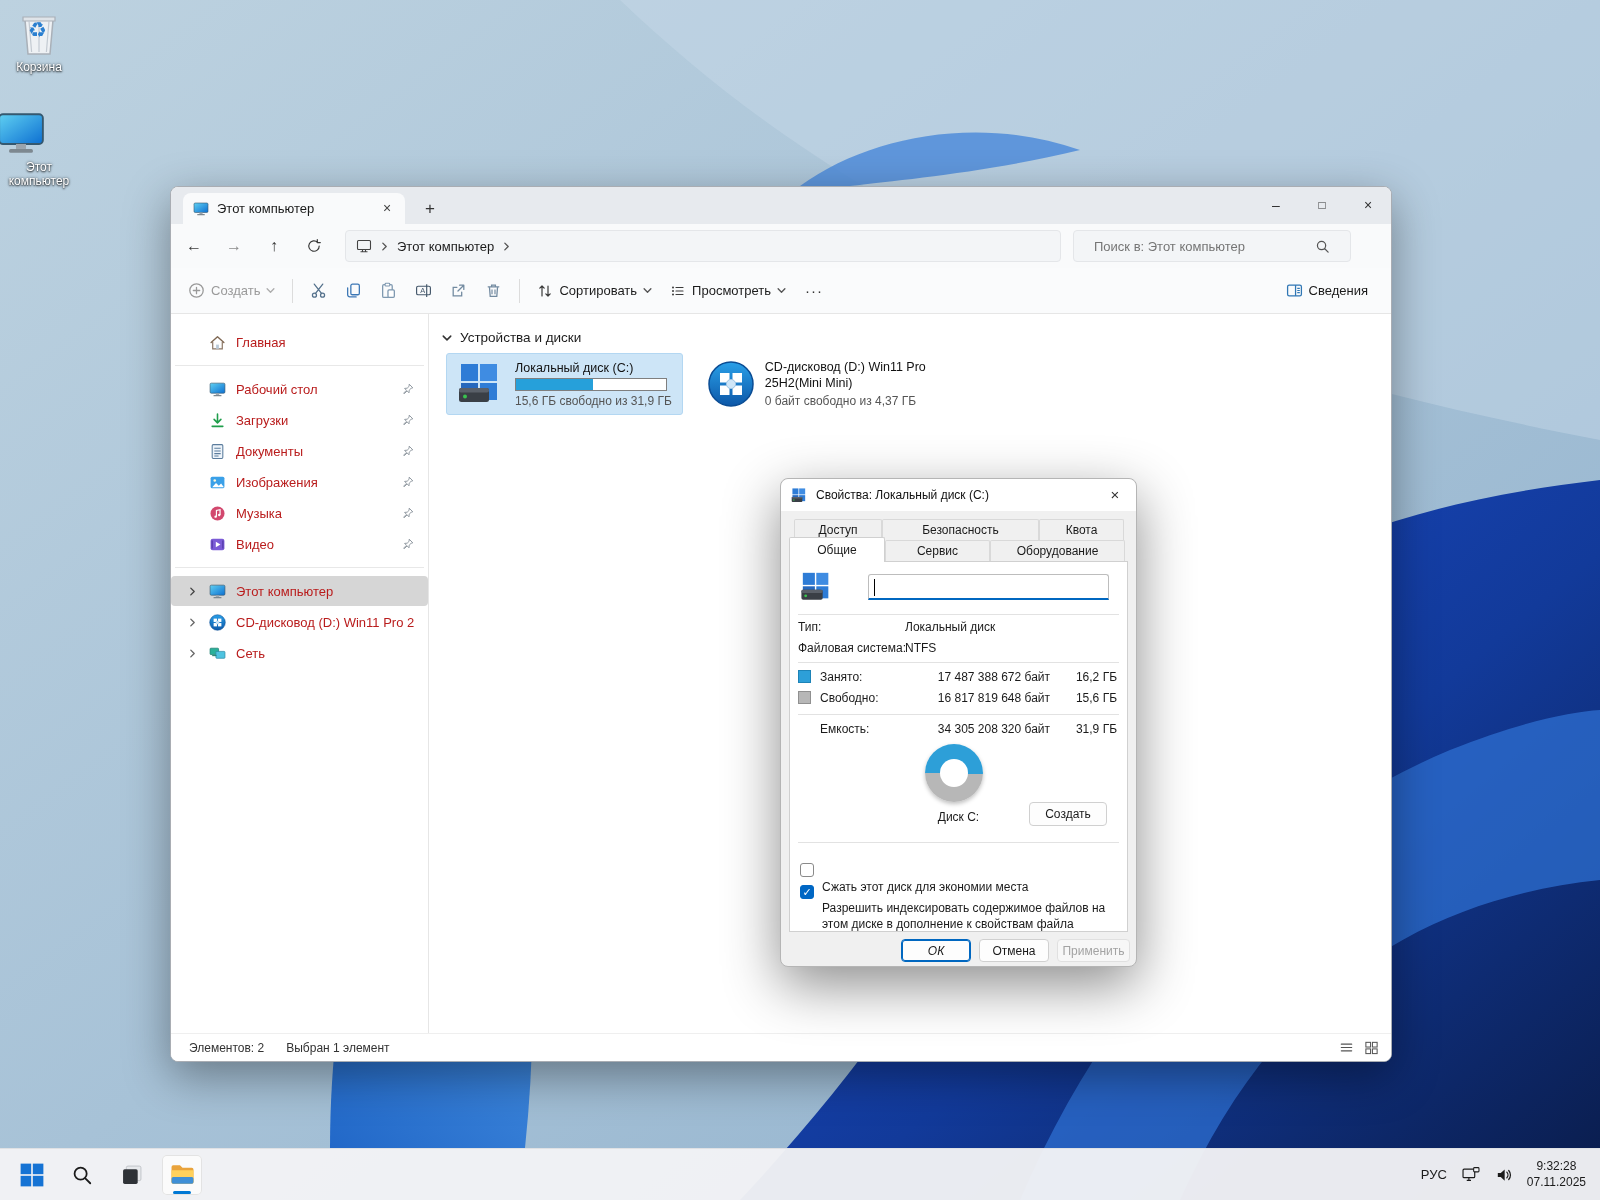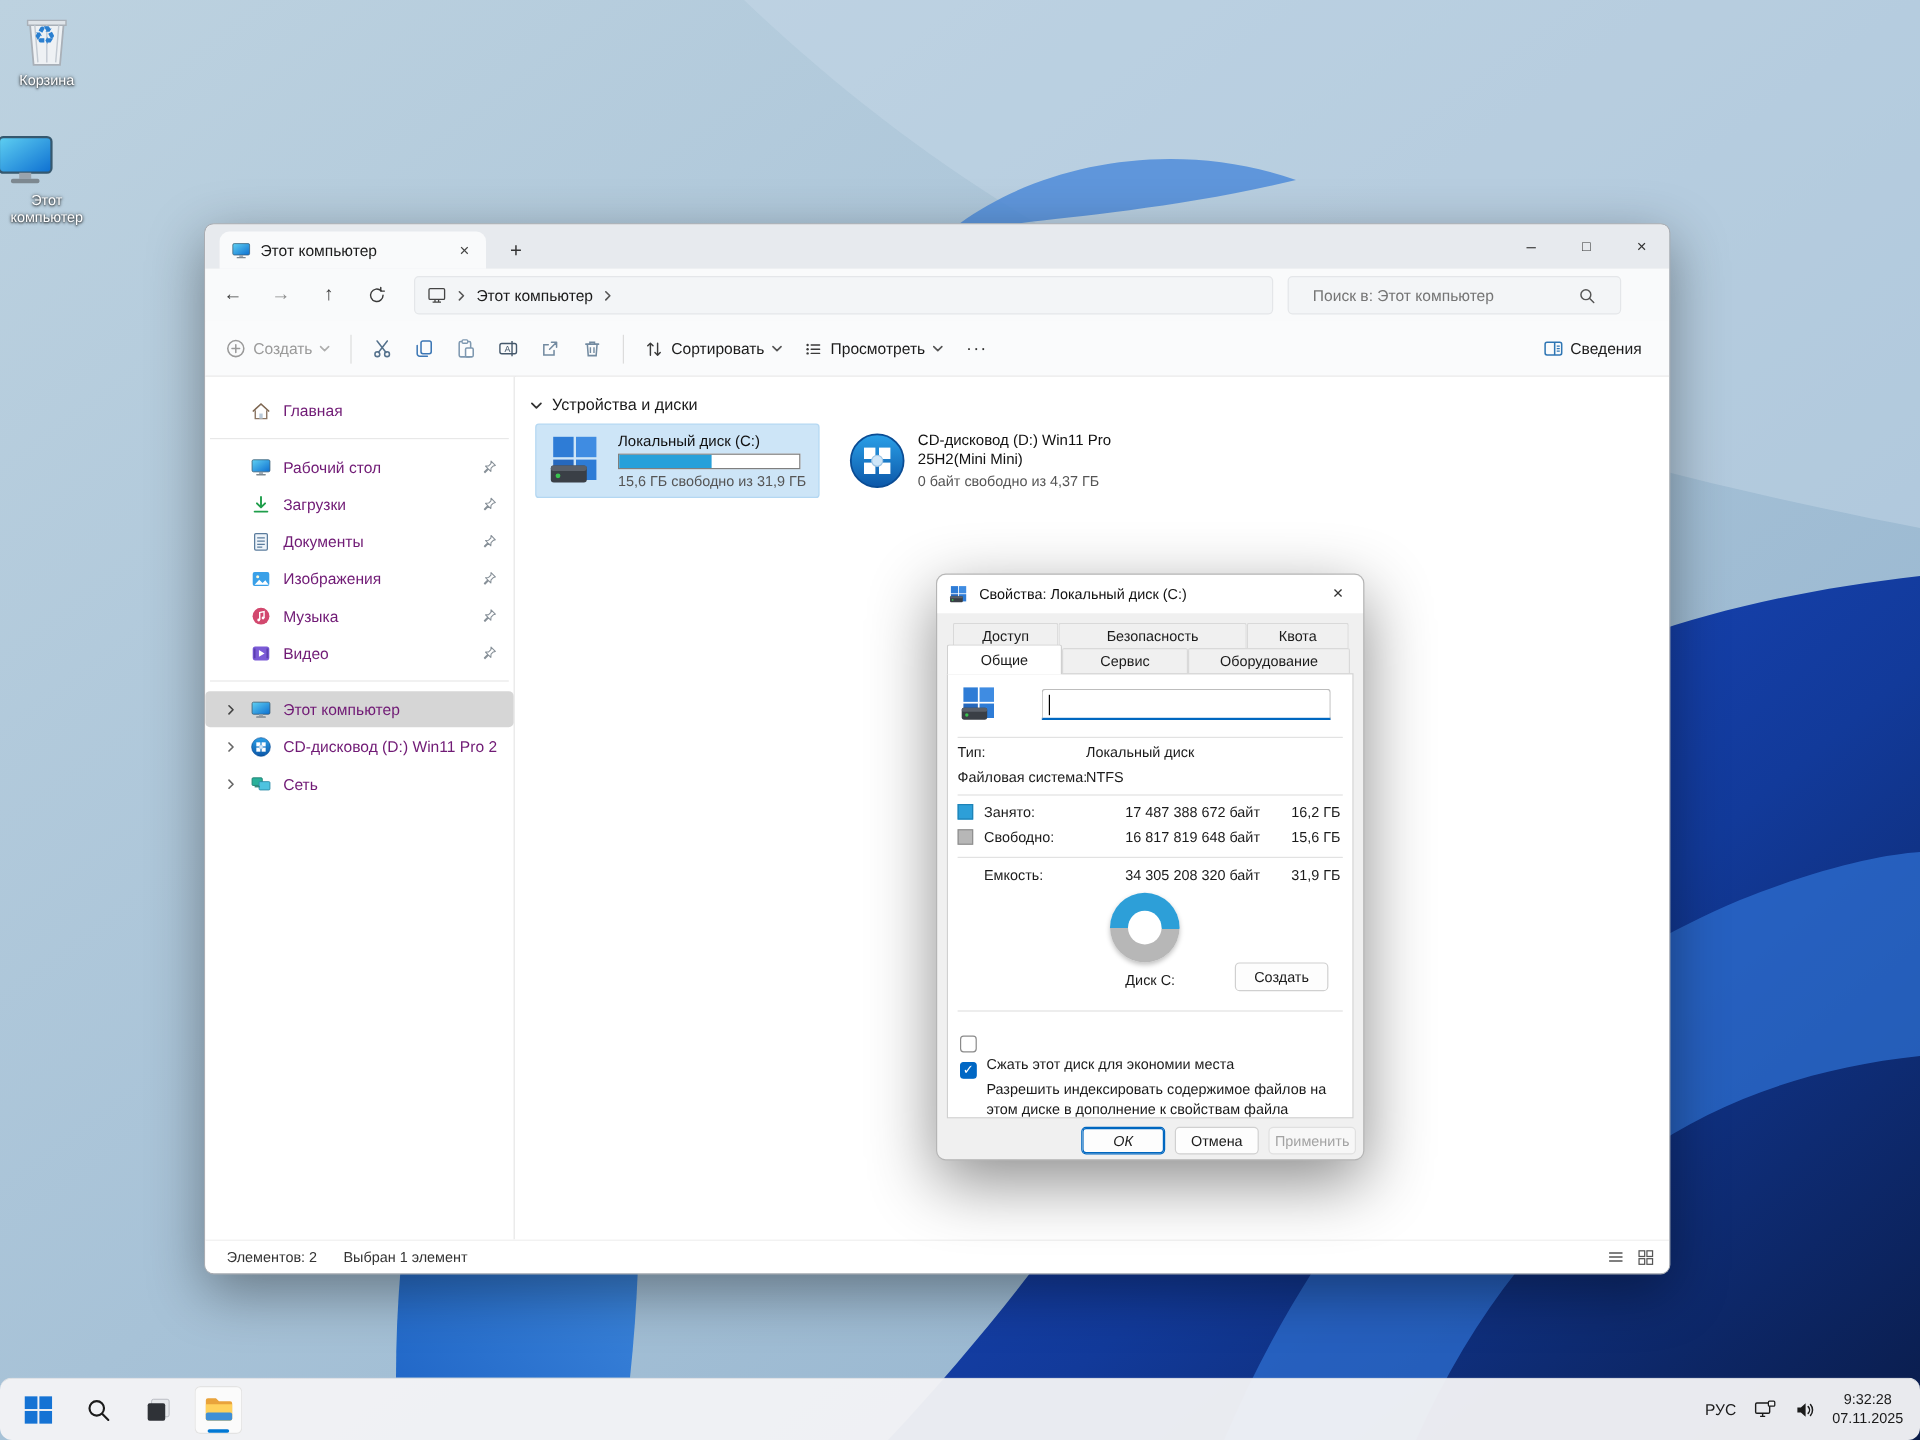"Главная" .sidebar { color: #701a75 -> #b91c1c }
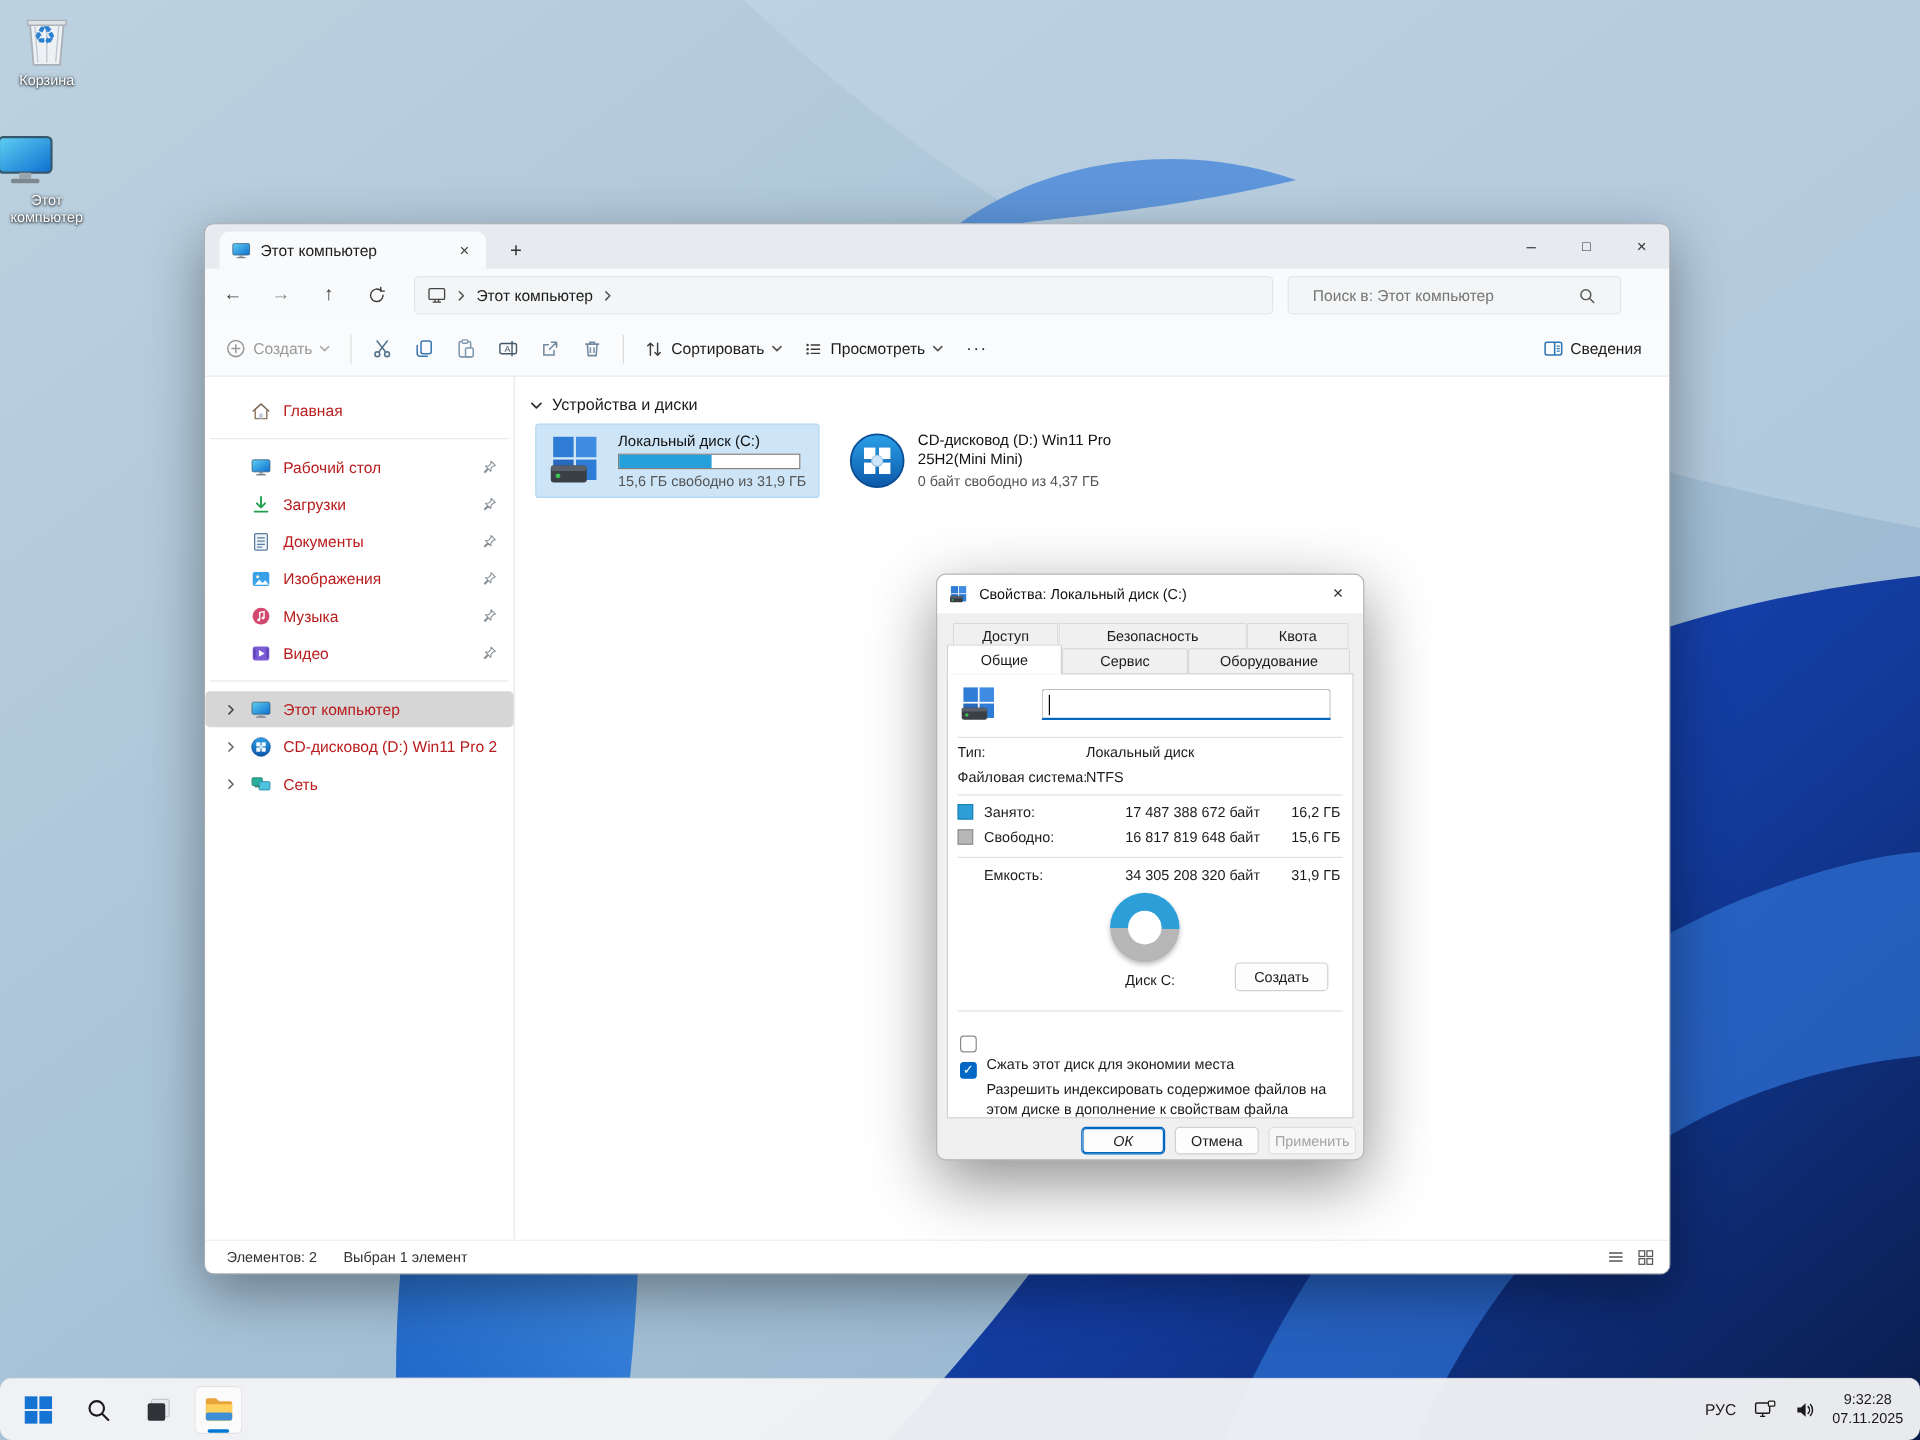"РУС" #taskbar { border-radius: 10px -> none }
